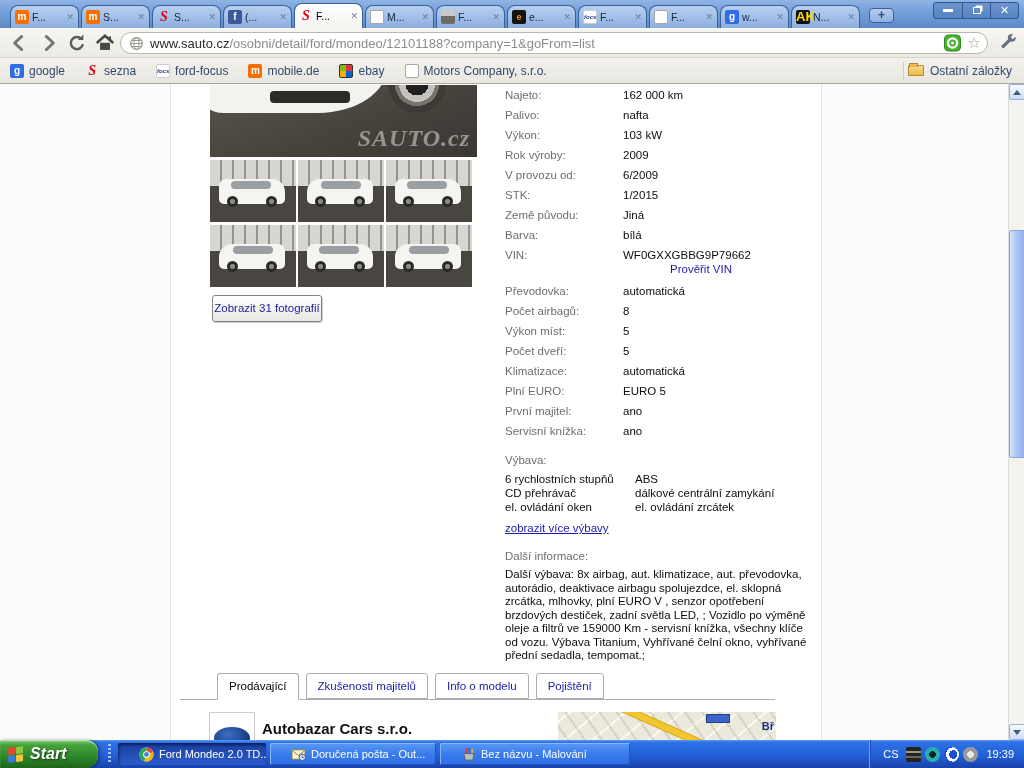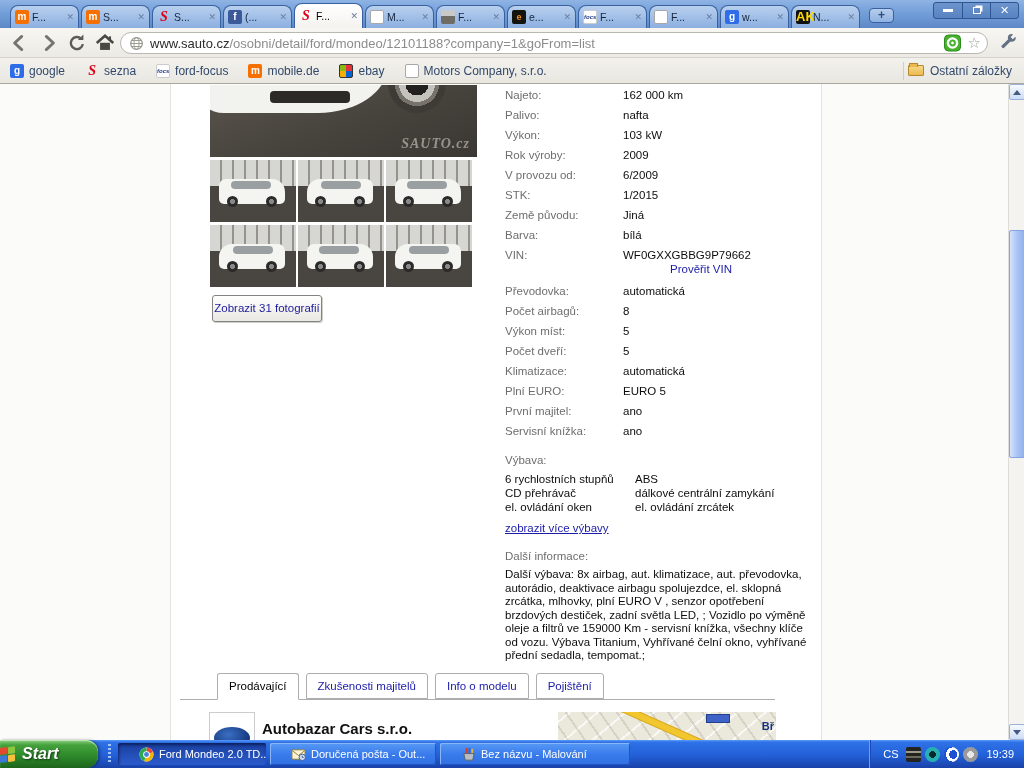"SAUTO.cz" .watermark { font-size: 14px -> 24px }
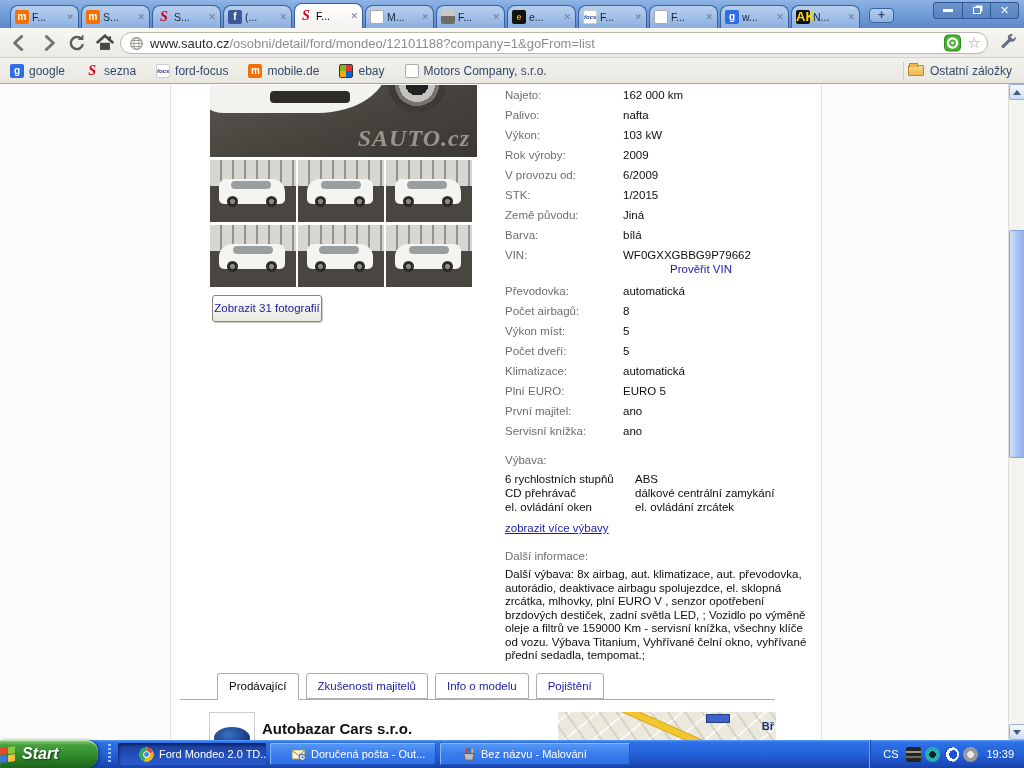"Start" .startbtn { padding-left: 0 -> 8px }
